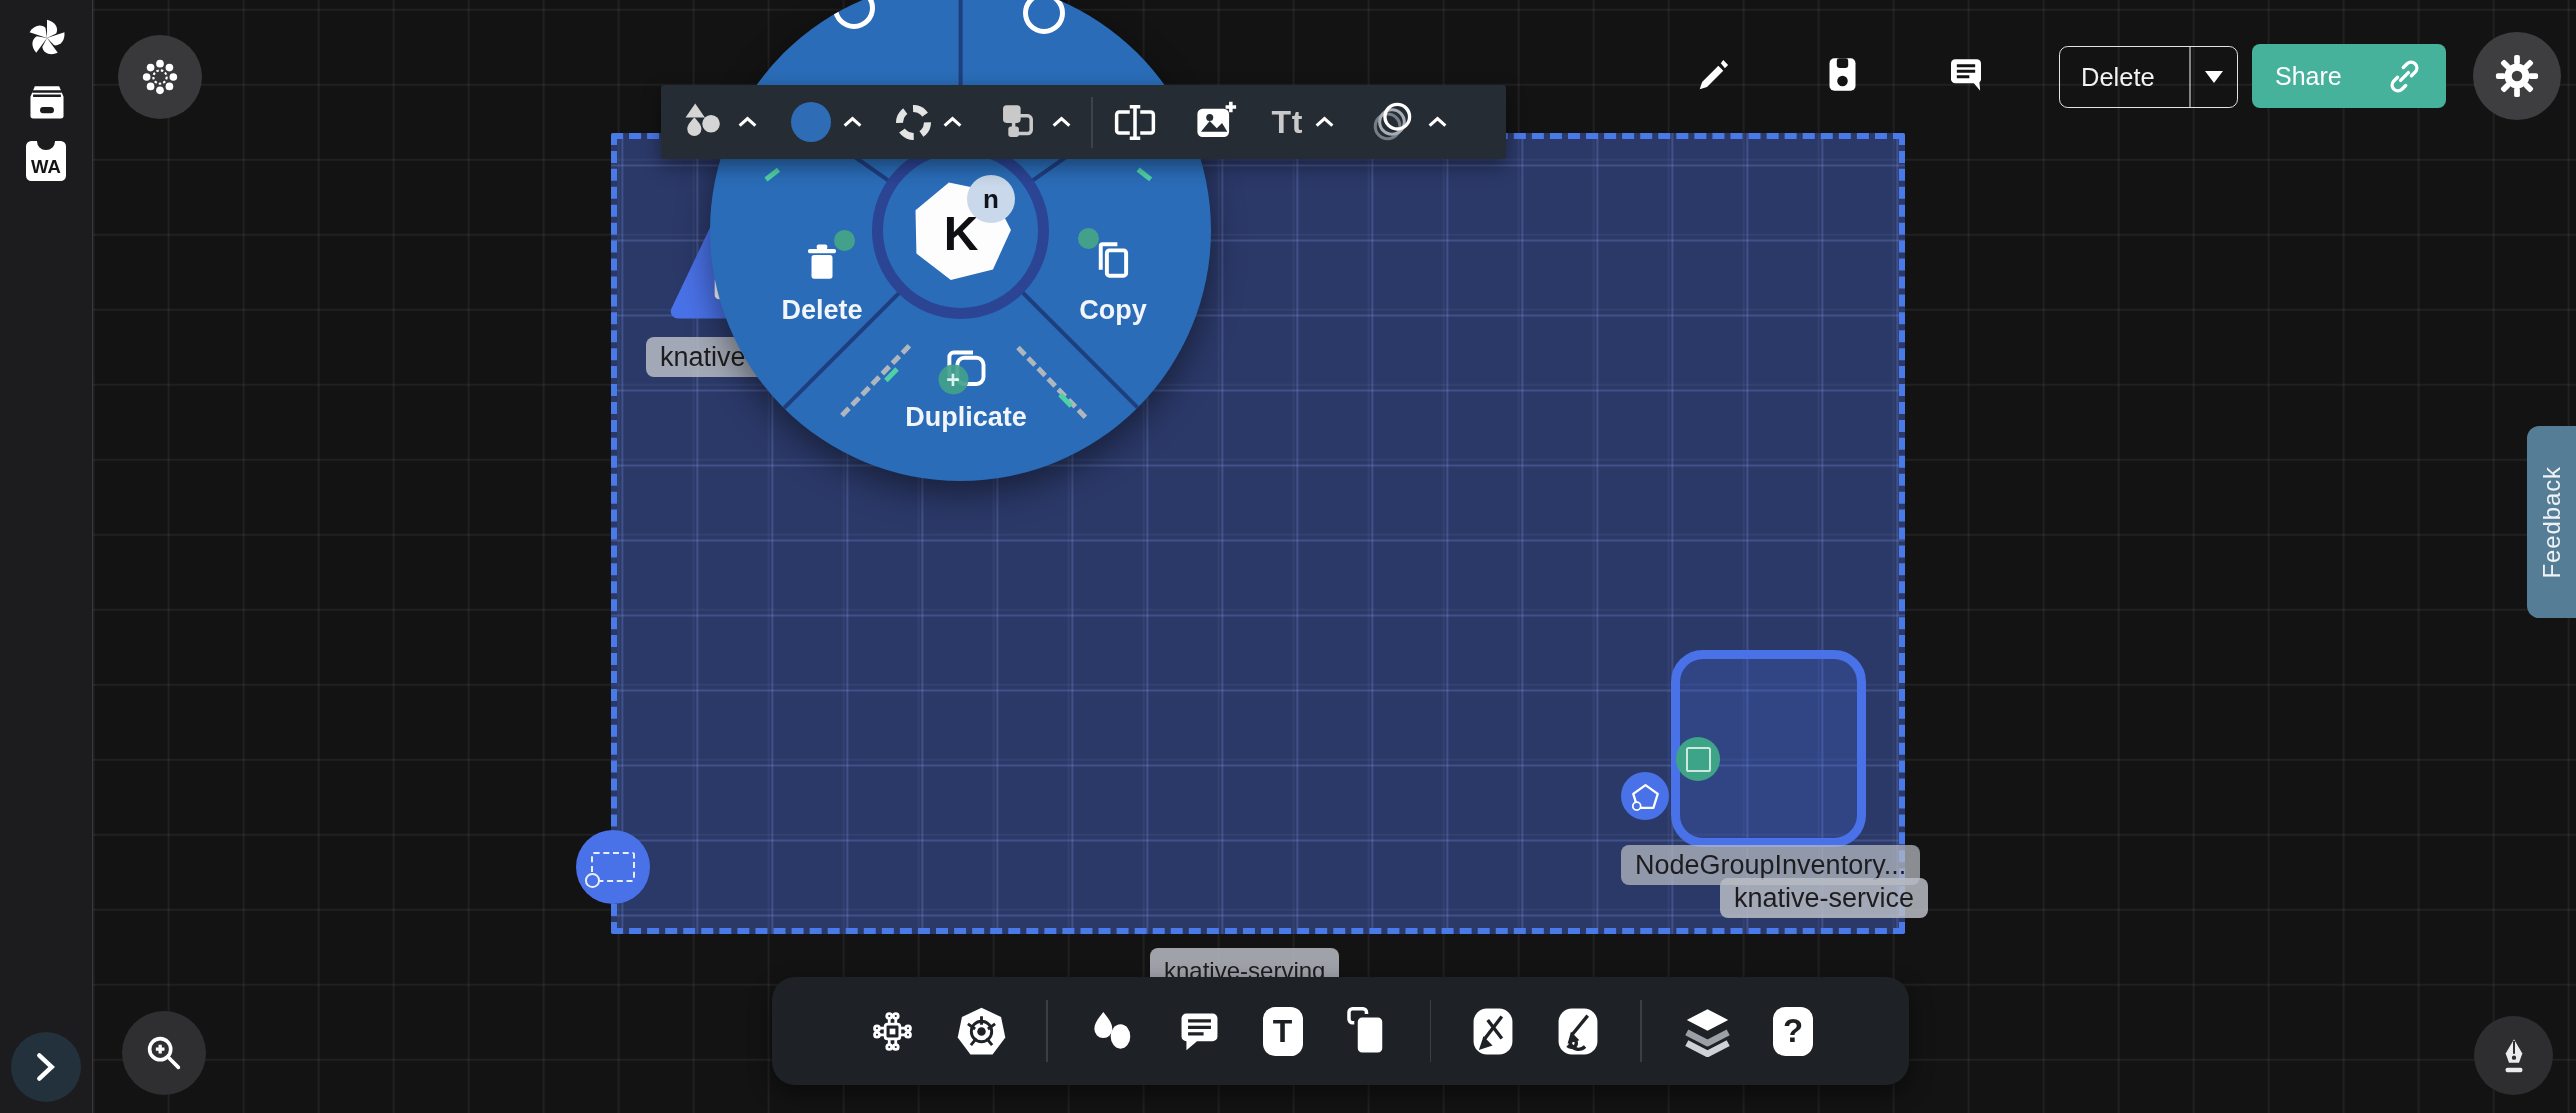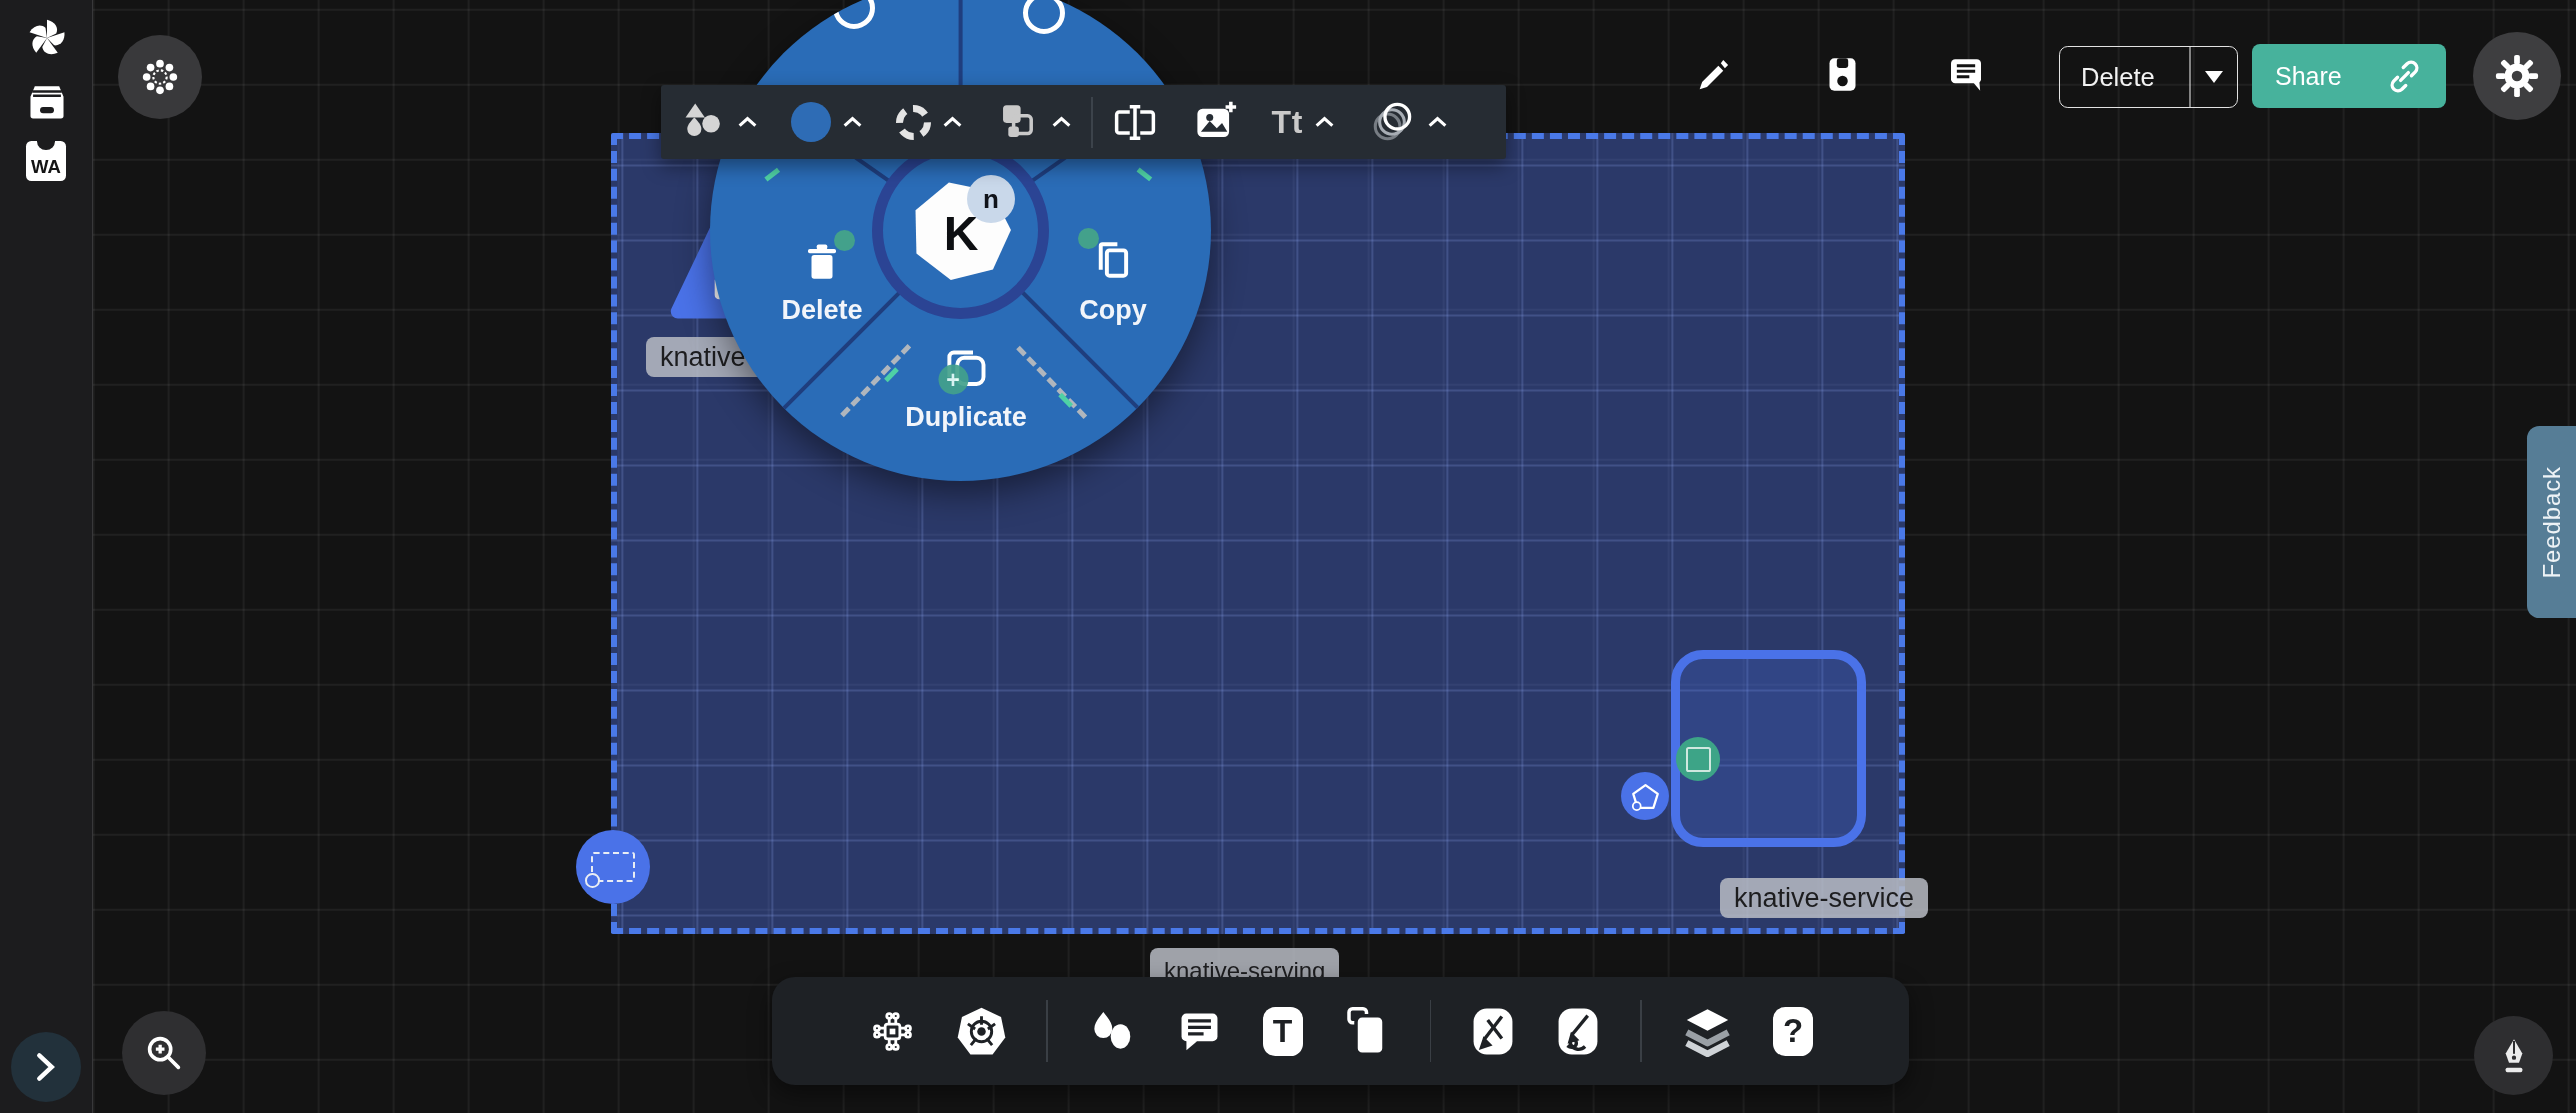"NodeGroupInventory..." div.tag { html: none -> <div>NodeGroupInventory...</div> }
